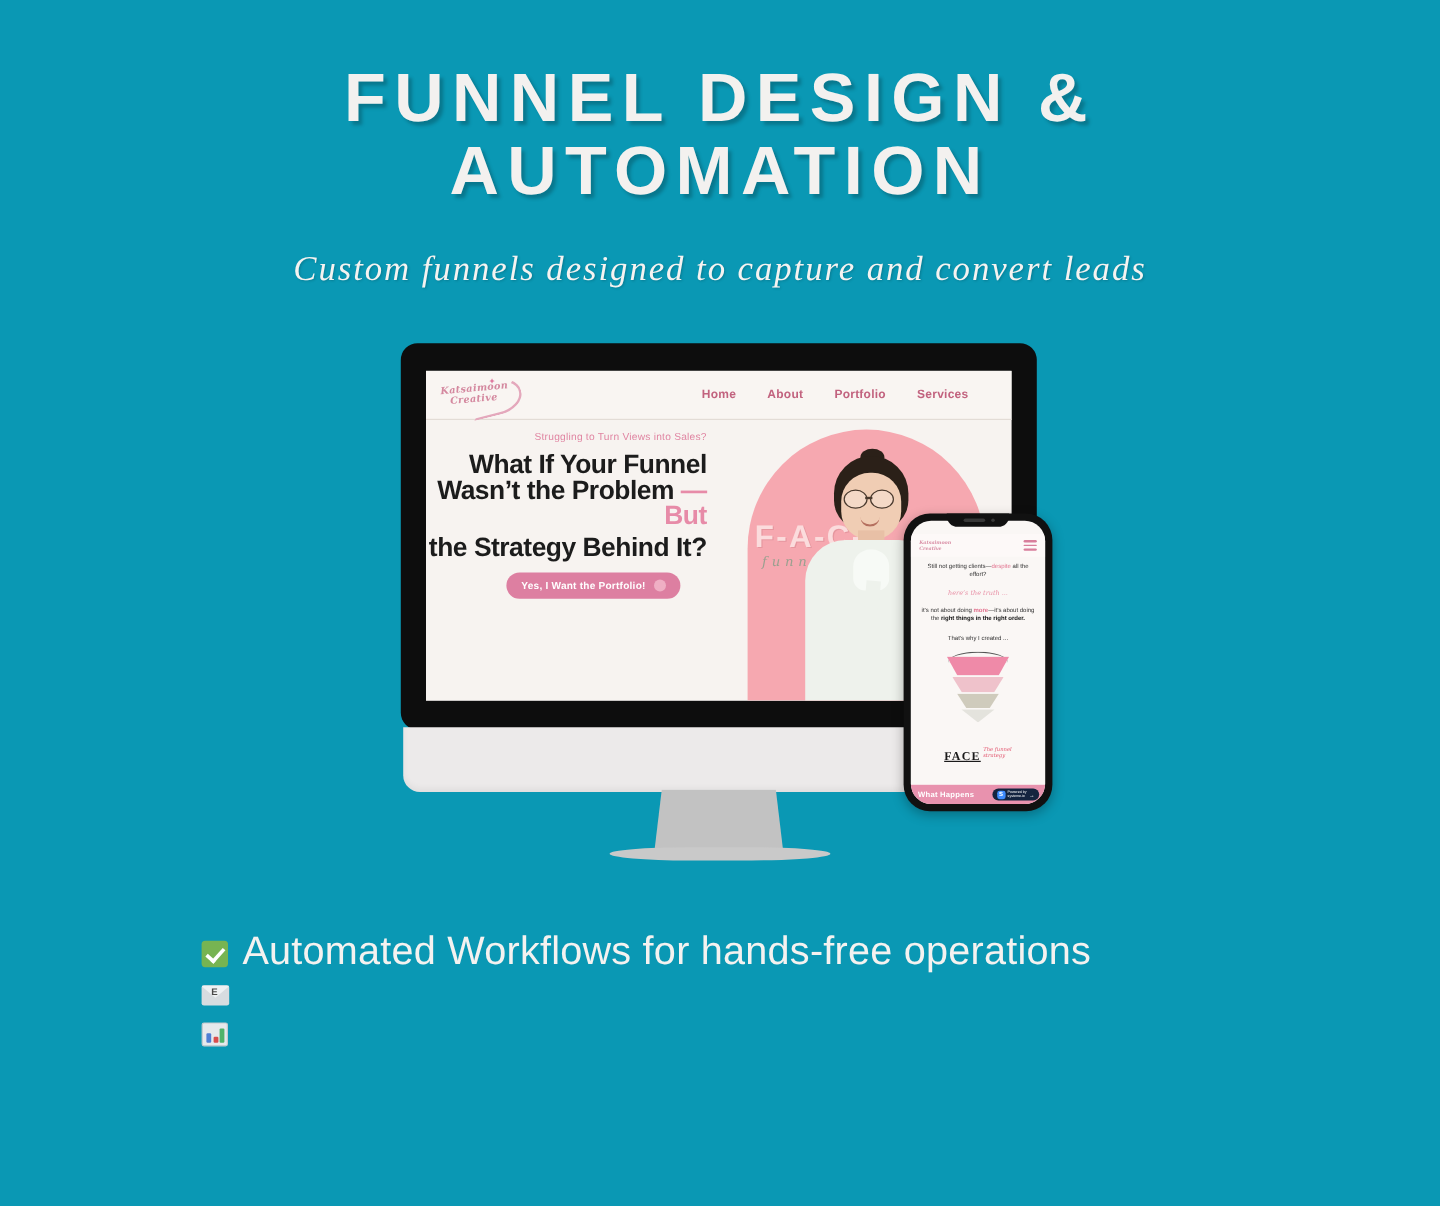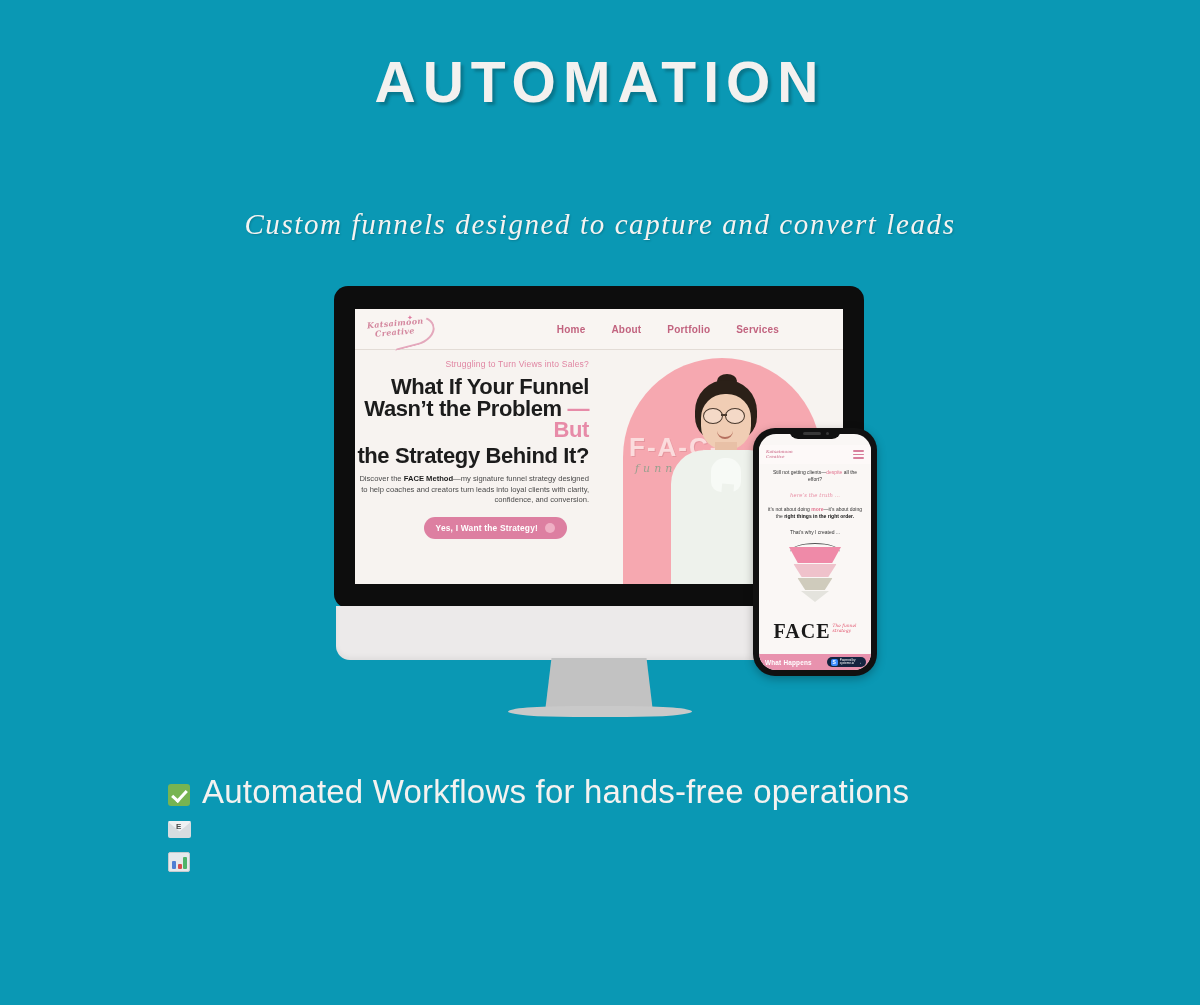"FUNNEL DESIGN &" span { html: none -> <span>FUNNEL DESIGN &amp;</span> }
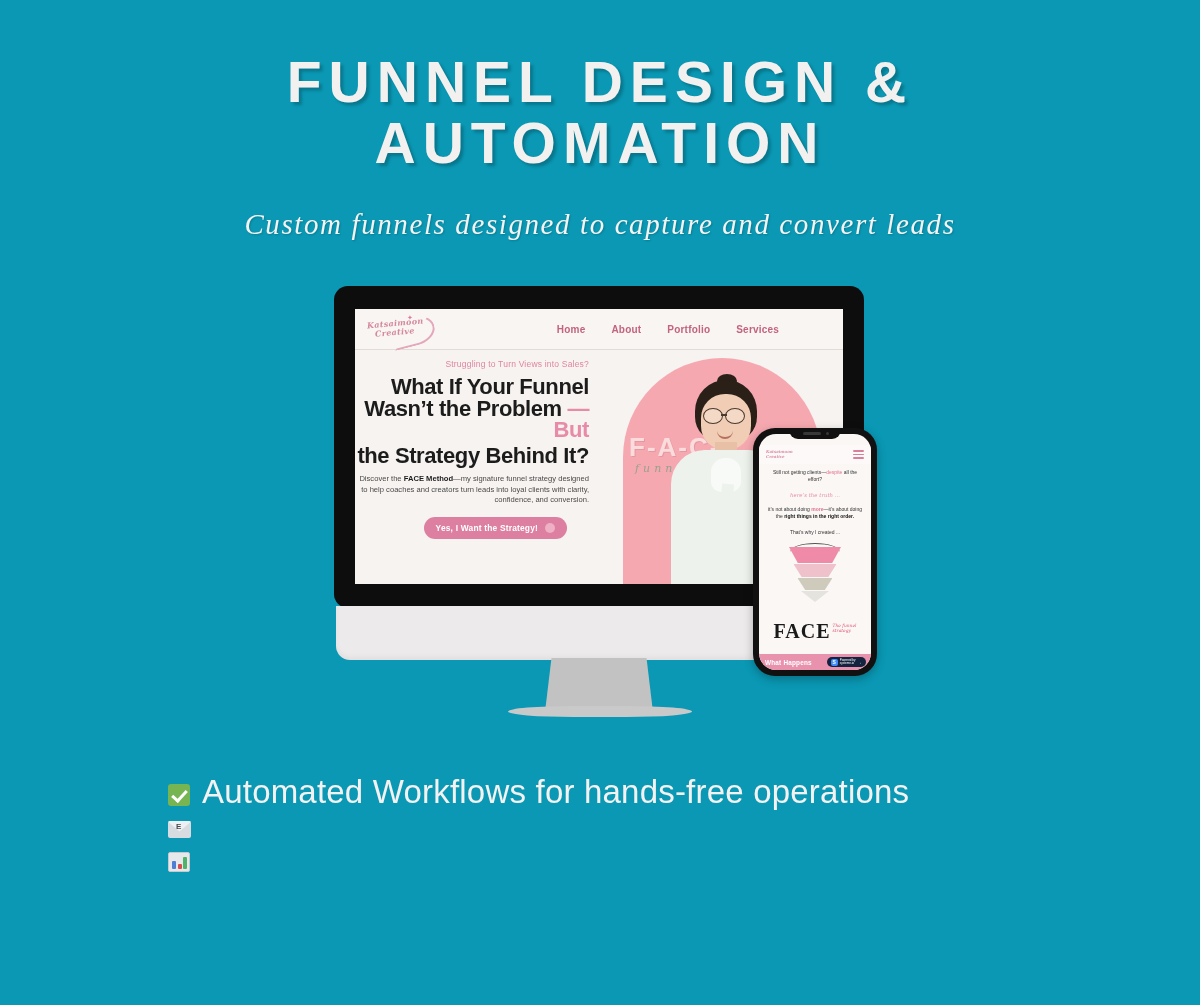"Home" .site-nav-links { margin-right: 64px -> 36px }
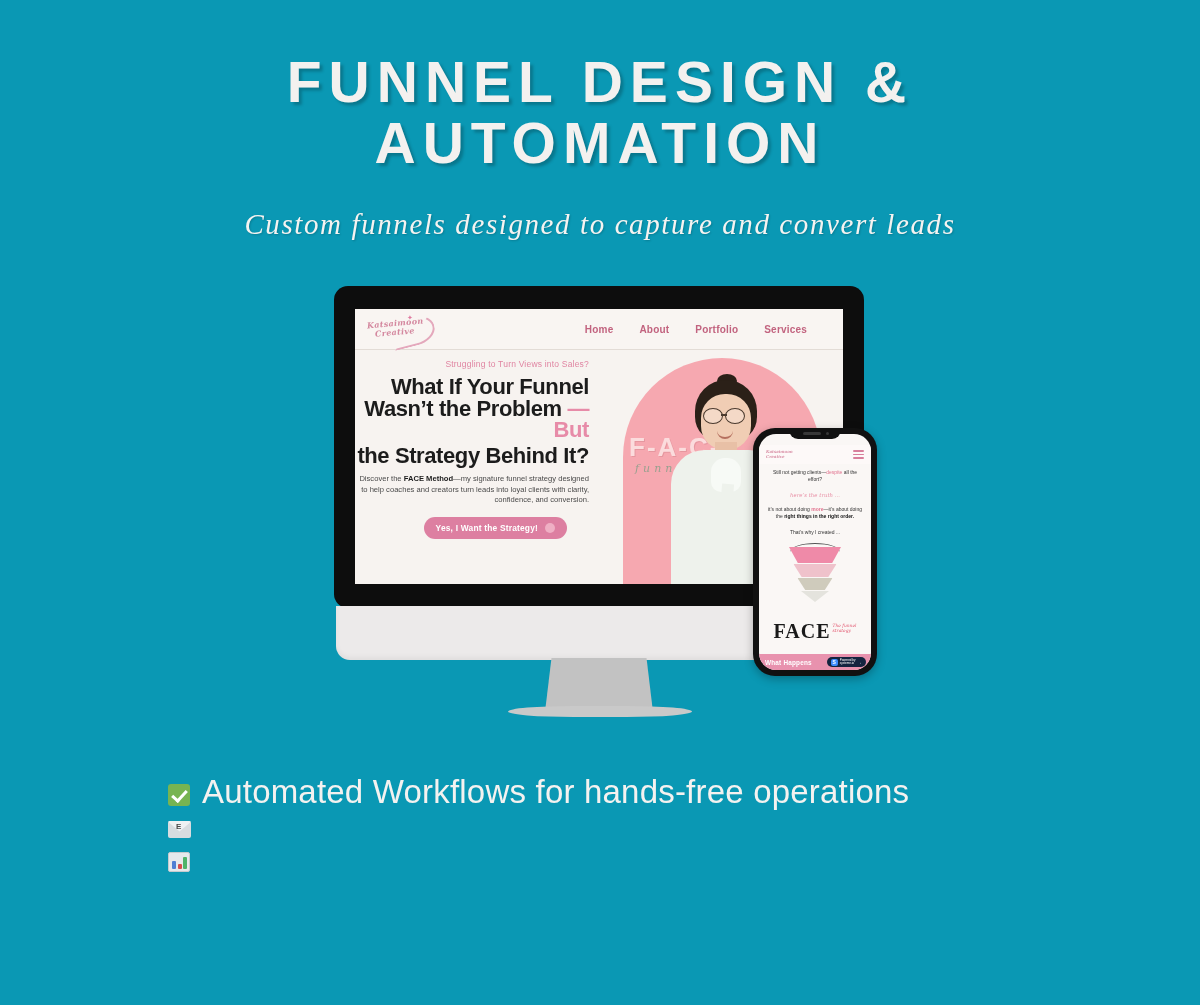"Discover the FACE Method—my signature" div.hero-p { html: <div> <span>Discover the </span><b>FACE Method</b><span>—my signature funnel strategy designed to help coaches and creators turn leads into loyal clients with clarity, confidence, and conversion.</span> </div> -> none }
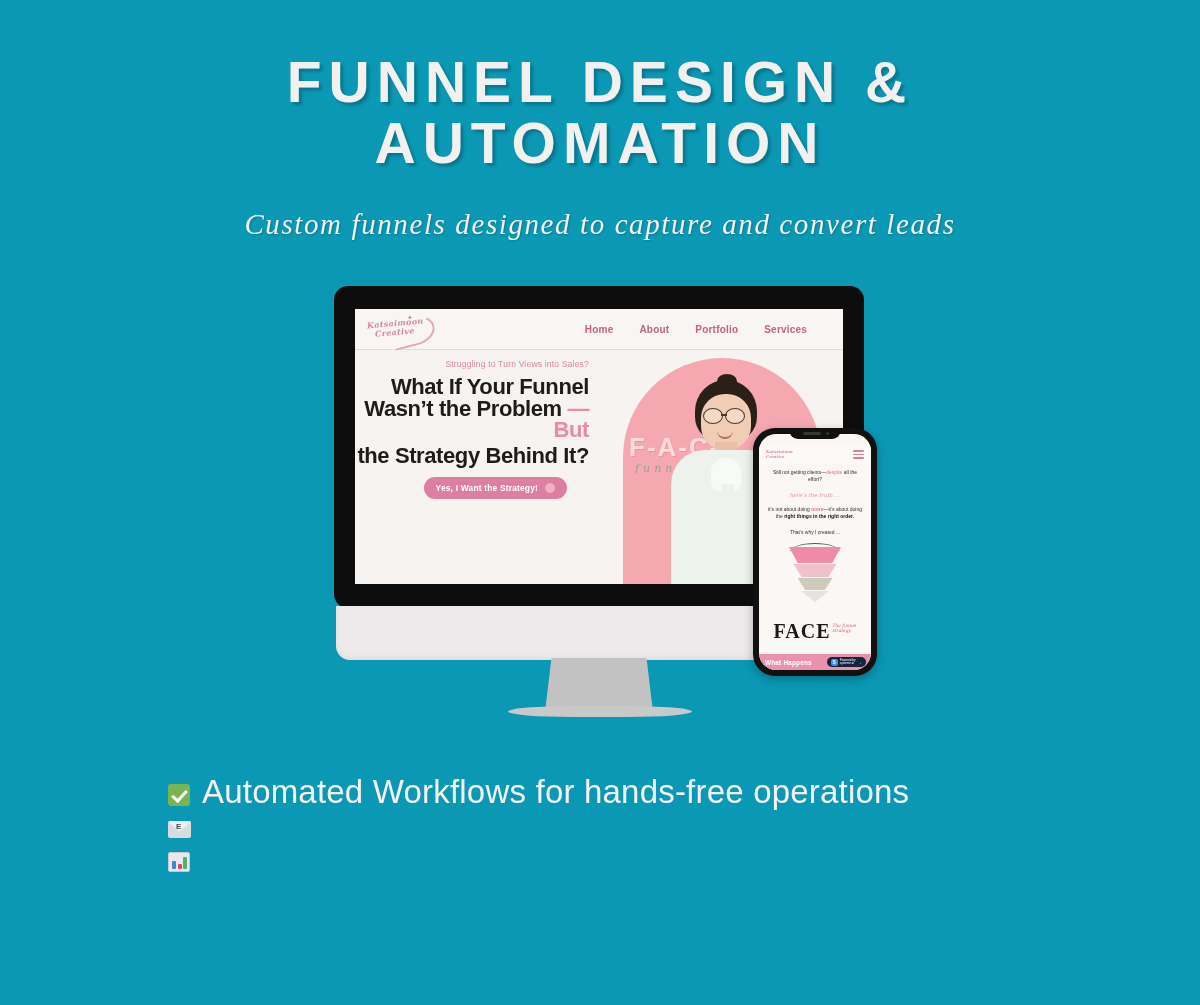"Yes, I Want the Strategy!" span { text: Strategy -> Portfolio }
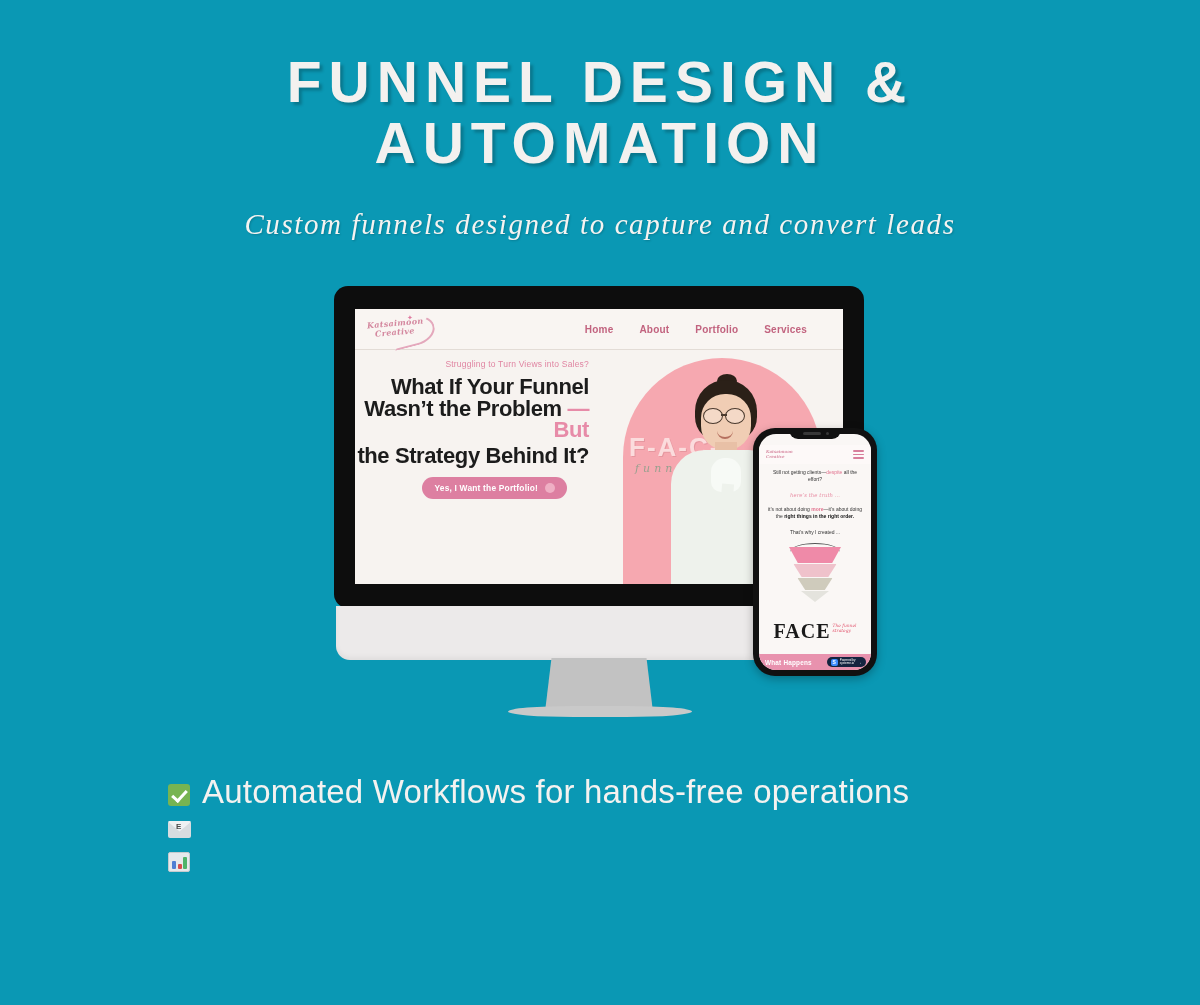"FACE" .ph-face .w { font-size: 20px -> 10px; text-decoration: none -> underline }
